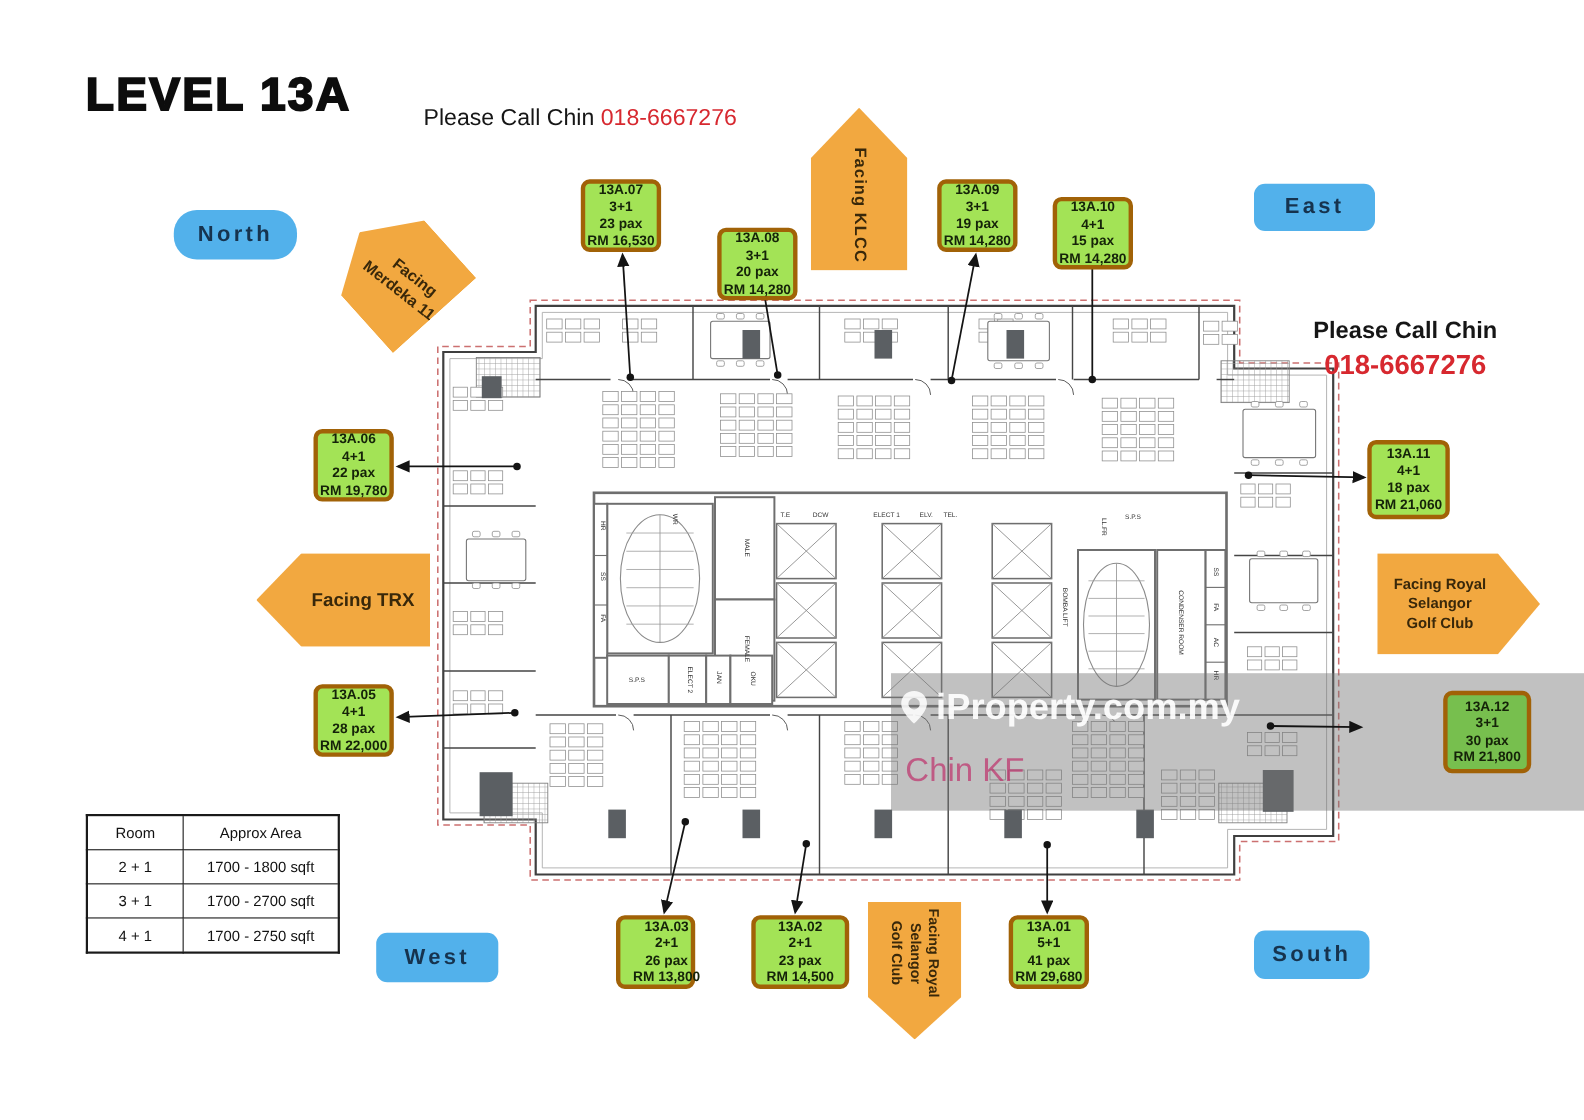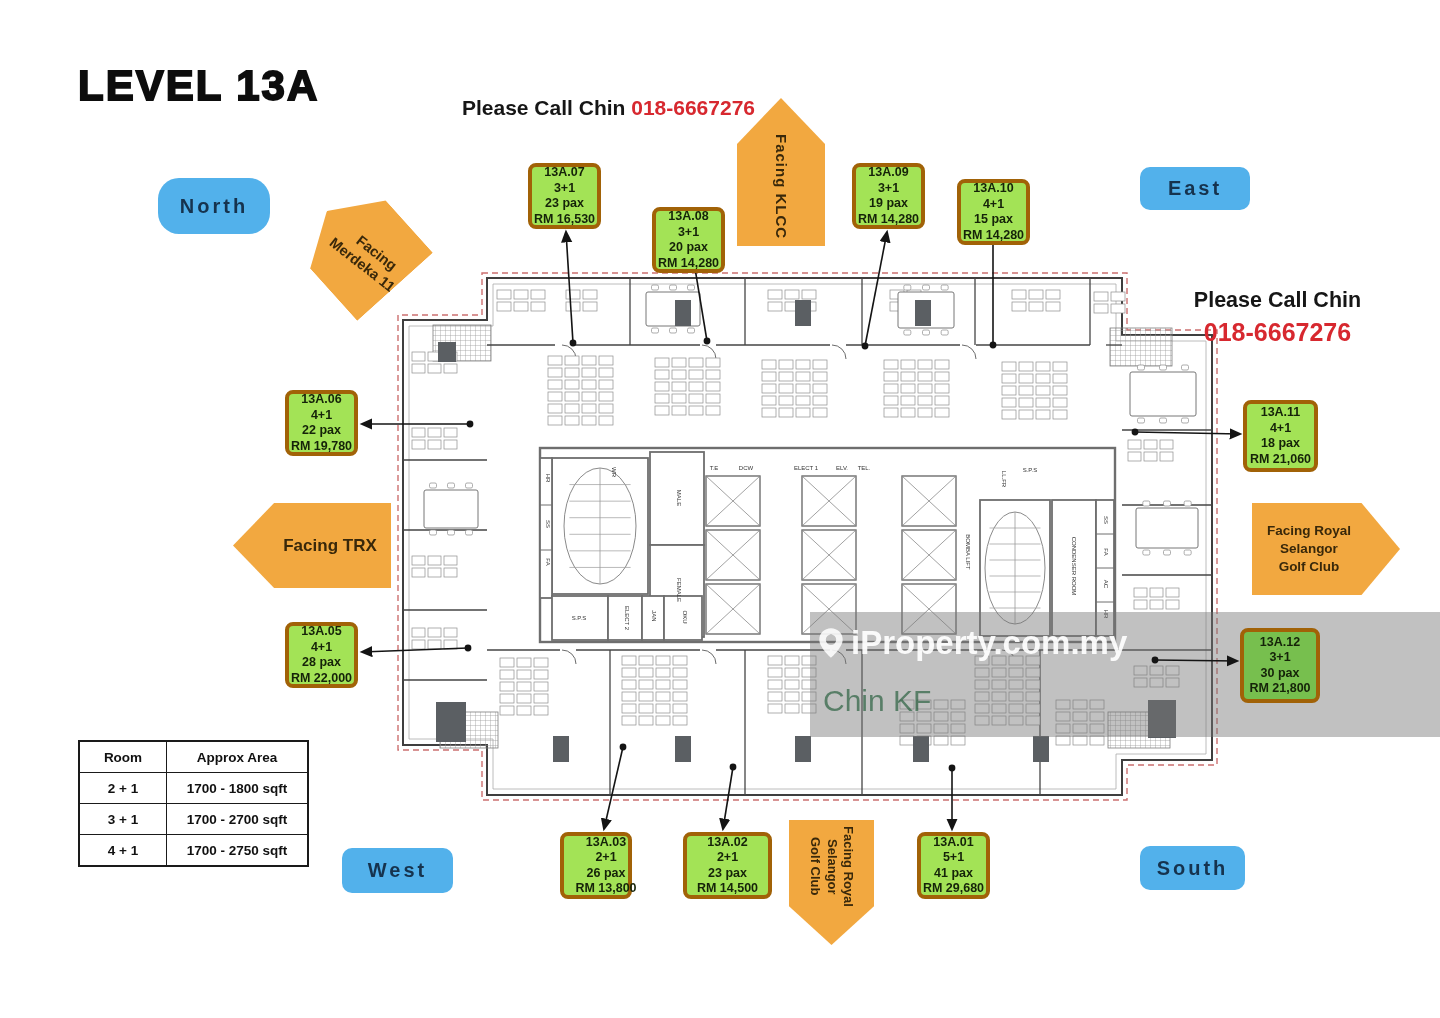"Please Call Chin 018-6667276" .contact-top { font-weight: bold -> normal; text-align: right -> left }
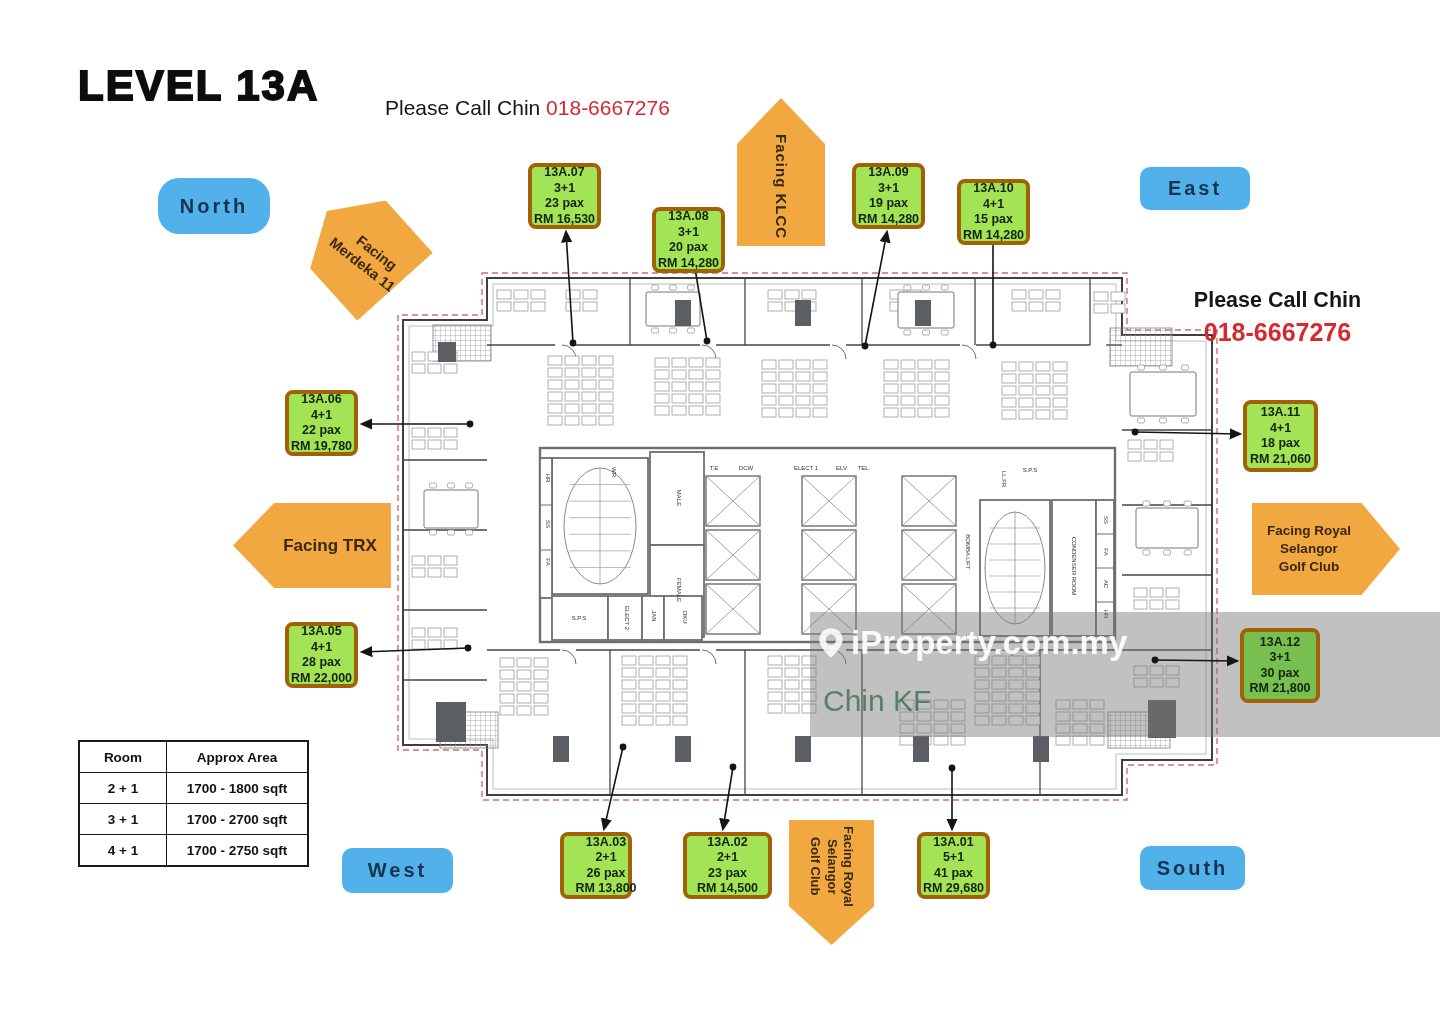"North" div.compass { height: 56px -> 45px; top: 178px -> 191px }
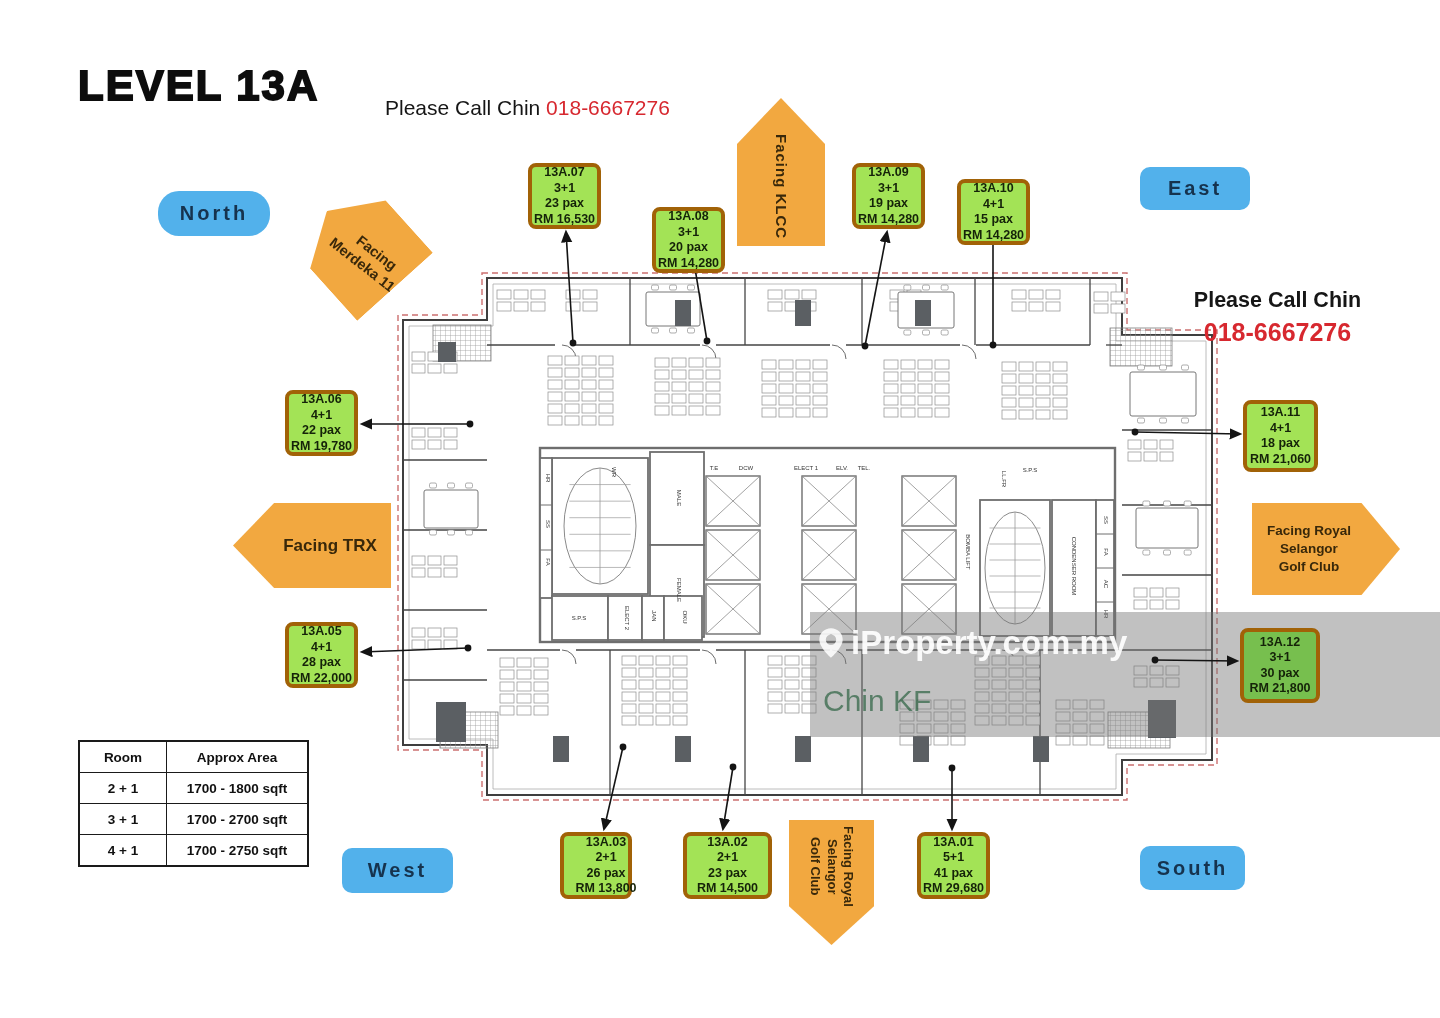"13A.12" div.unit-badge { left: 1240px -> 1312px }
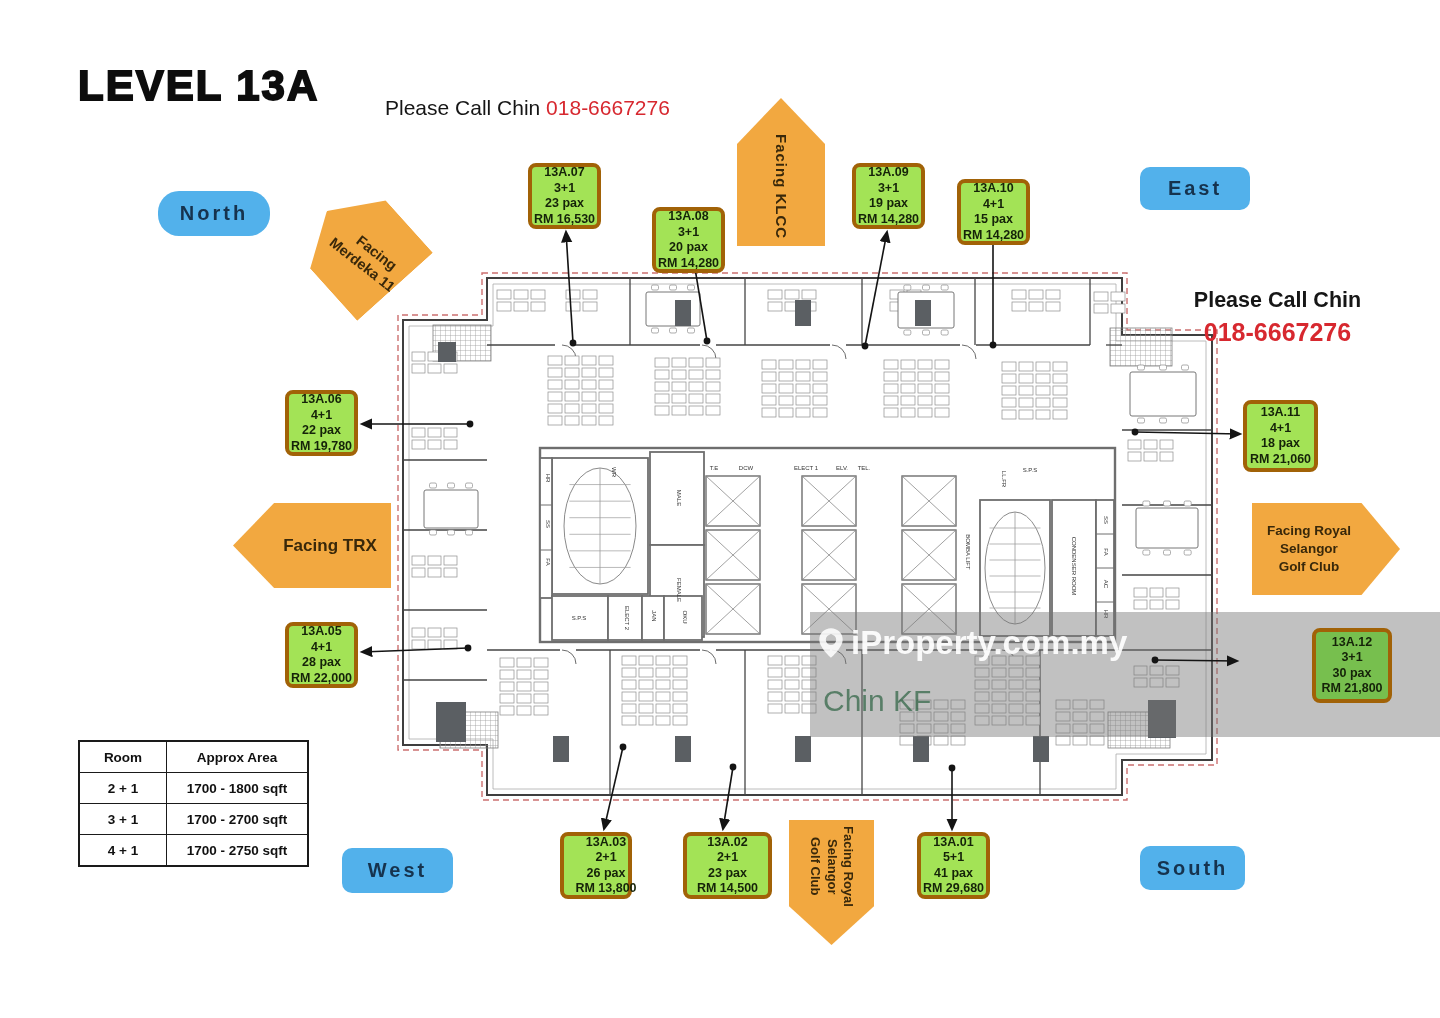"Chin KF" #wm-agent { color: #14532d -> #be185d }
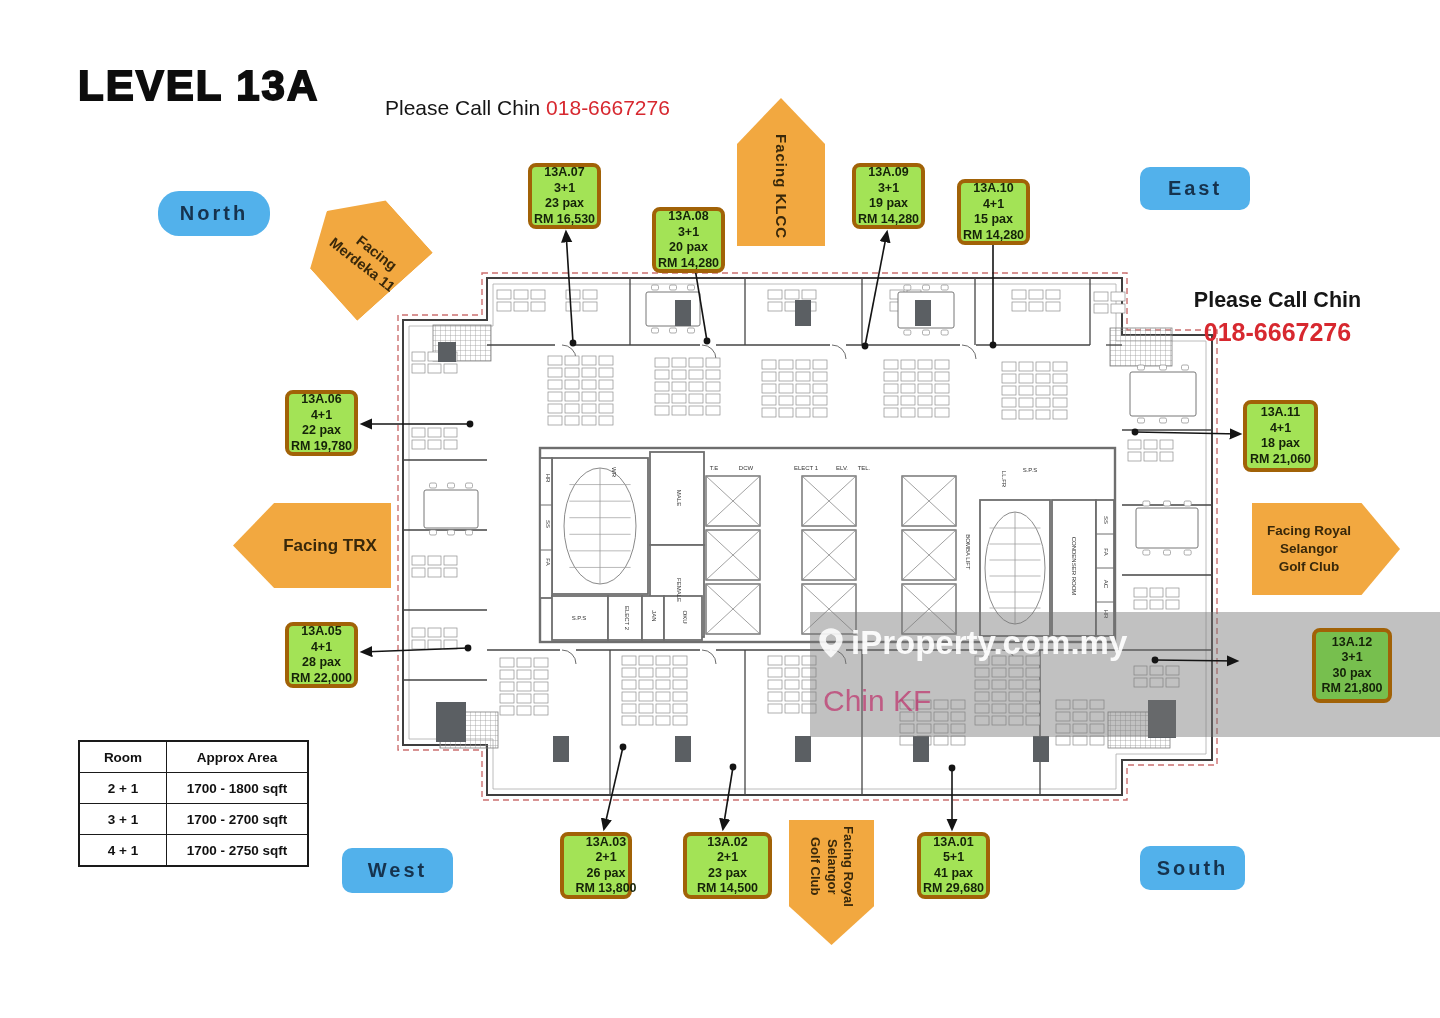"Room" #area-table td,#area-table th { font-weight: bold -> normal }
